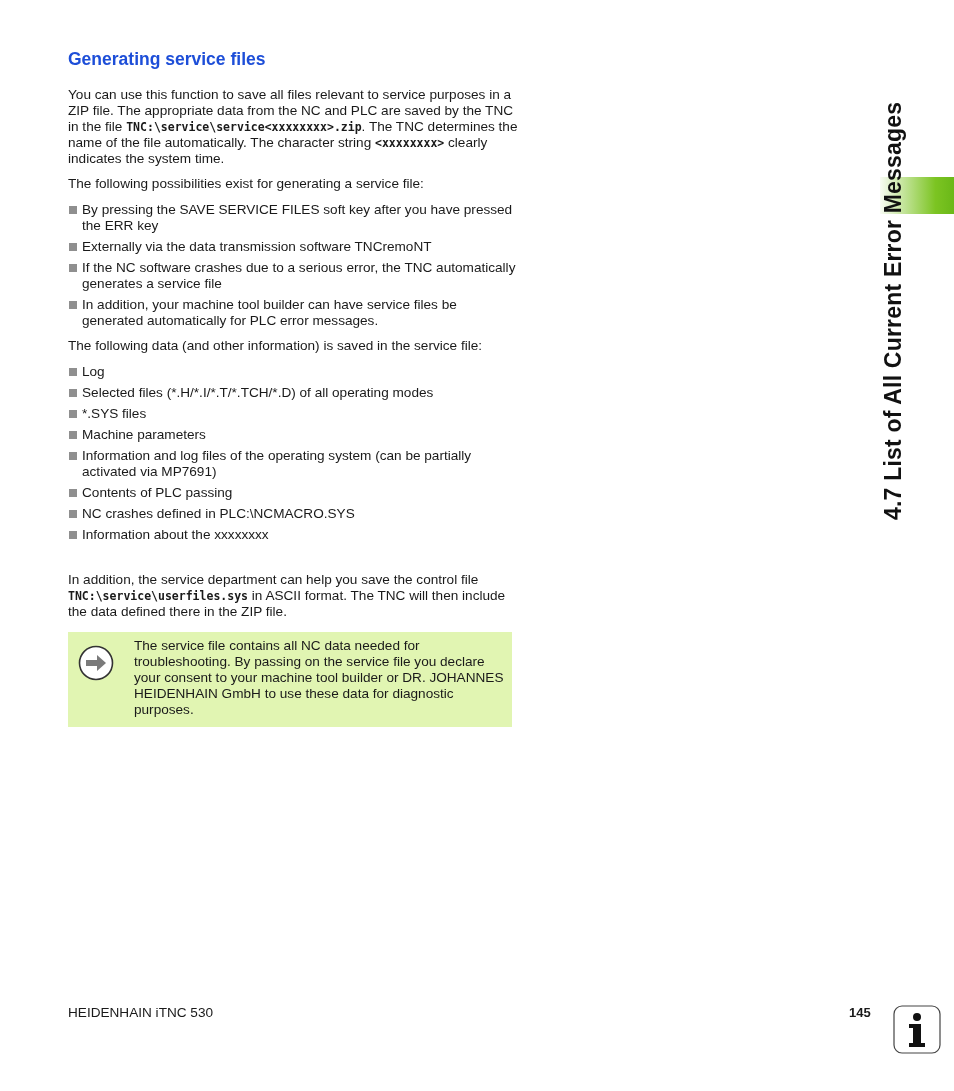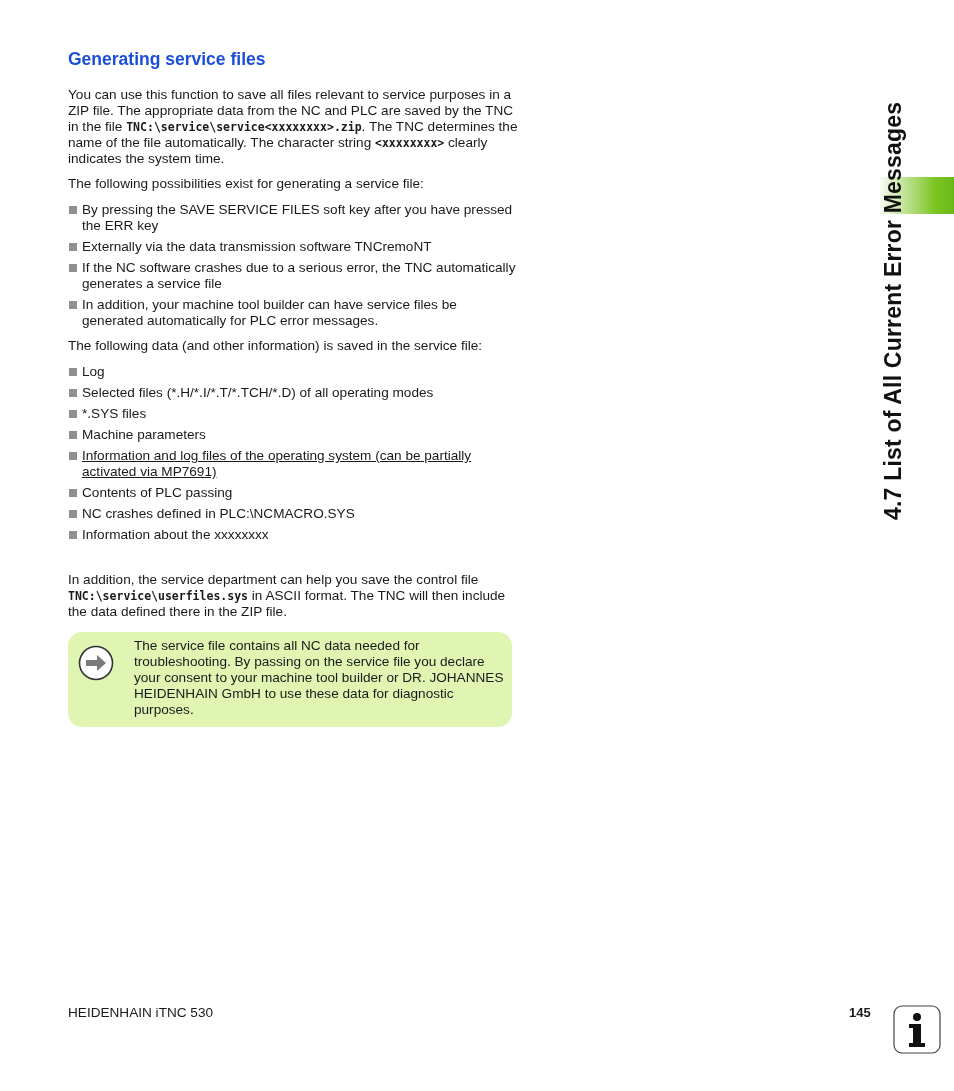"Information and log files of" li { text-decoration: underline -> none }
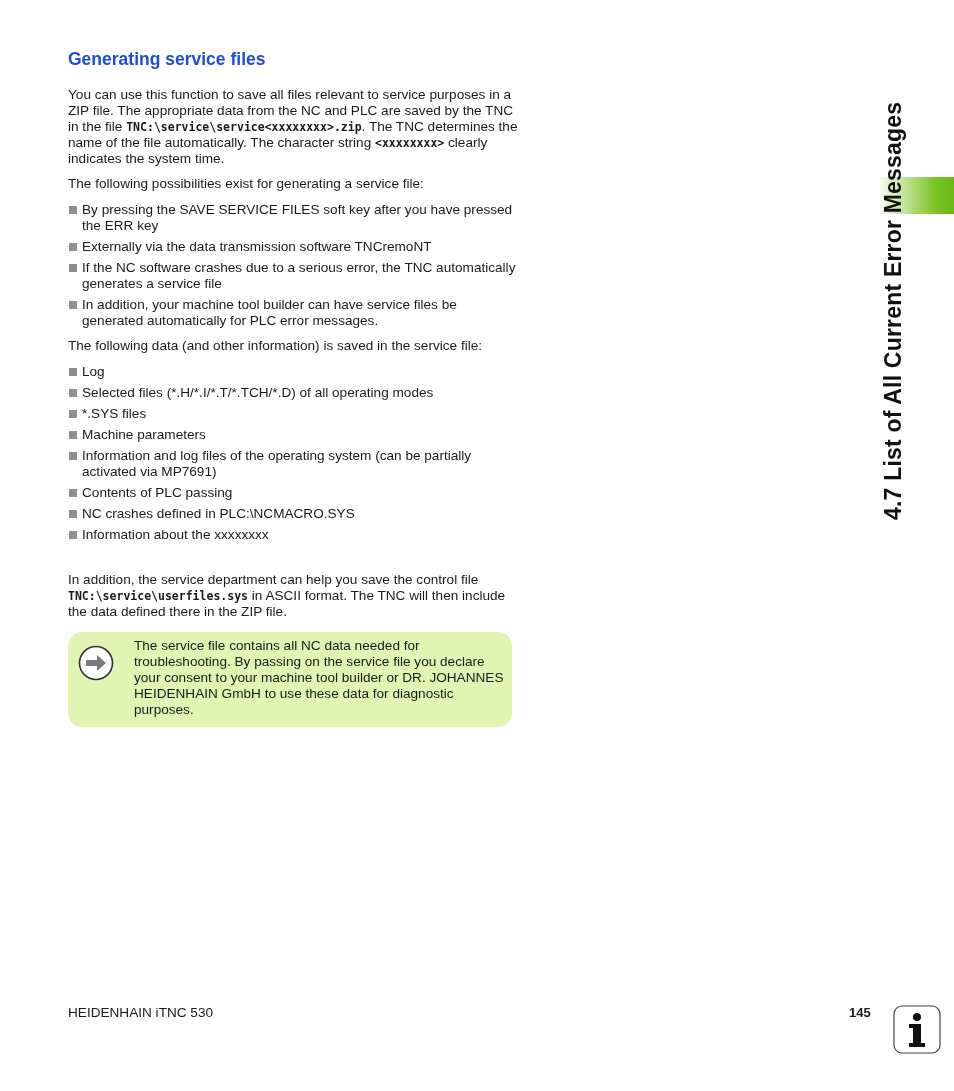"The service file contains all" .note { border-radius: 14px -> none }
